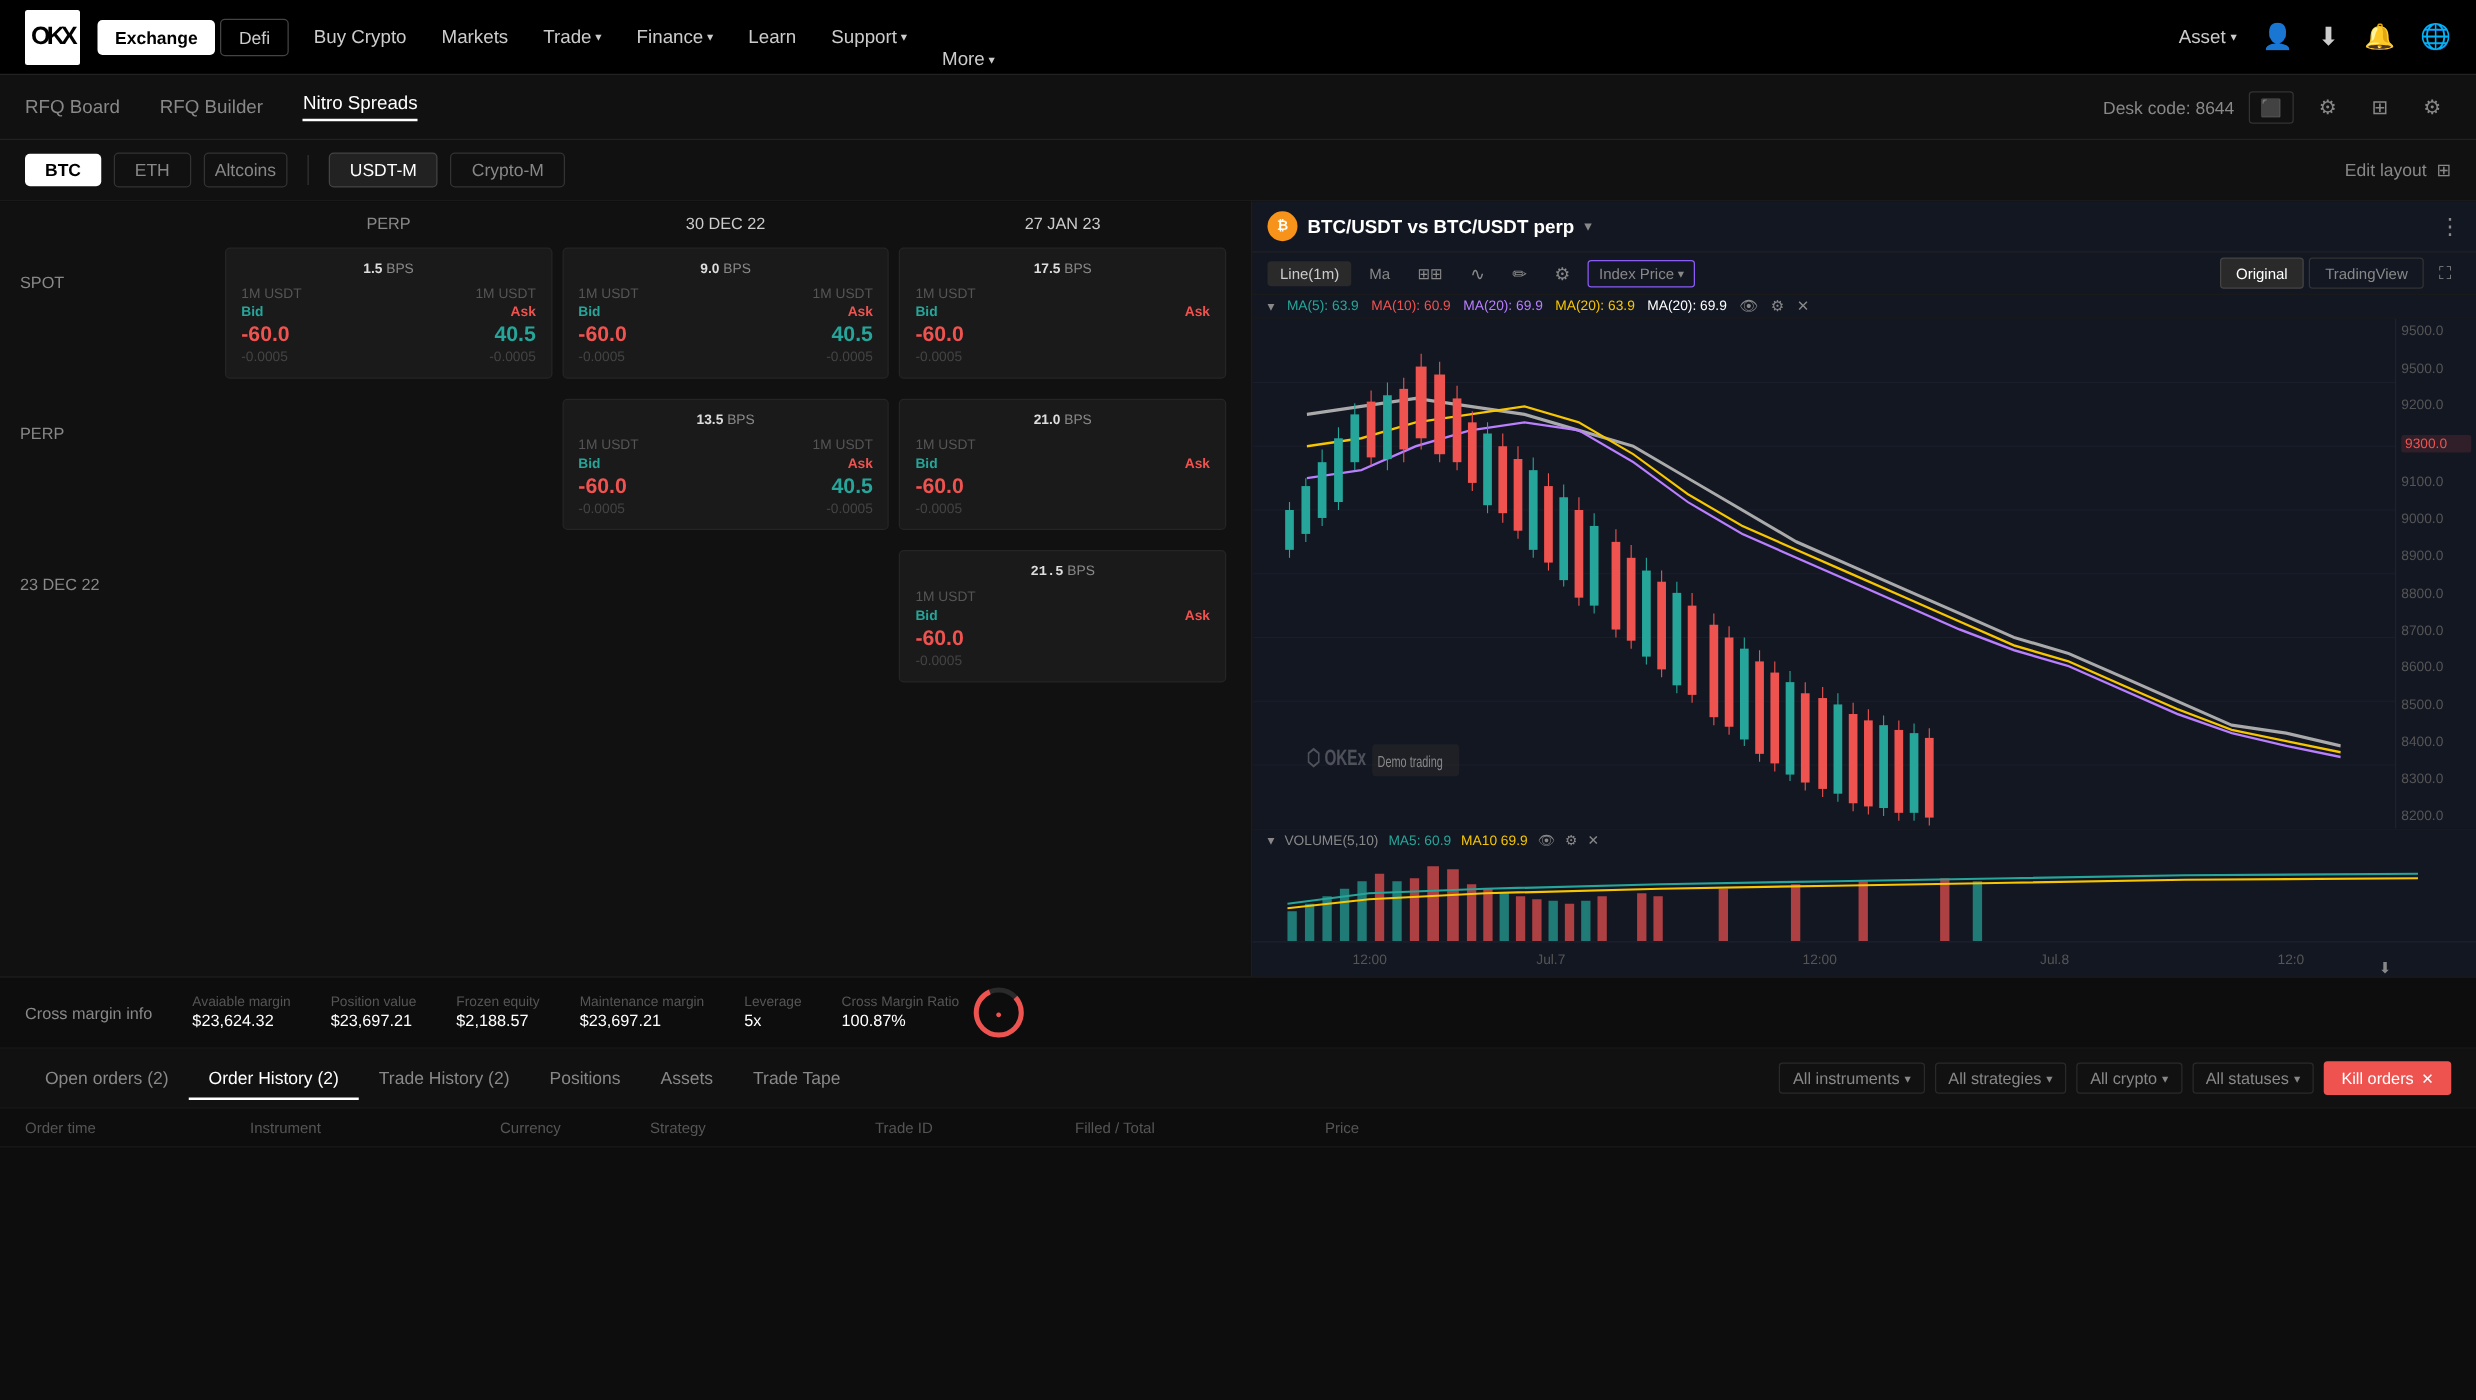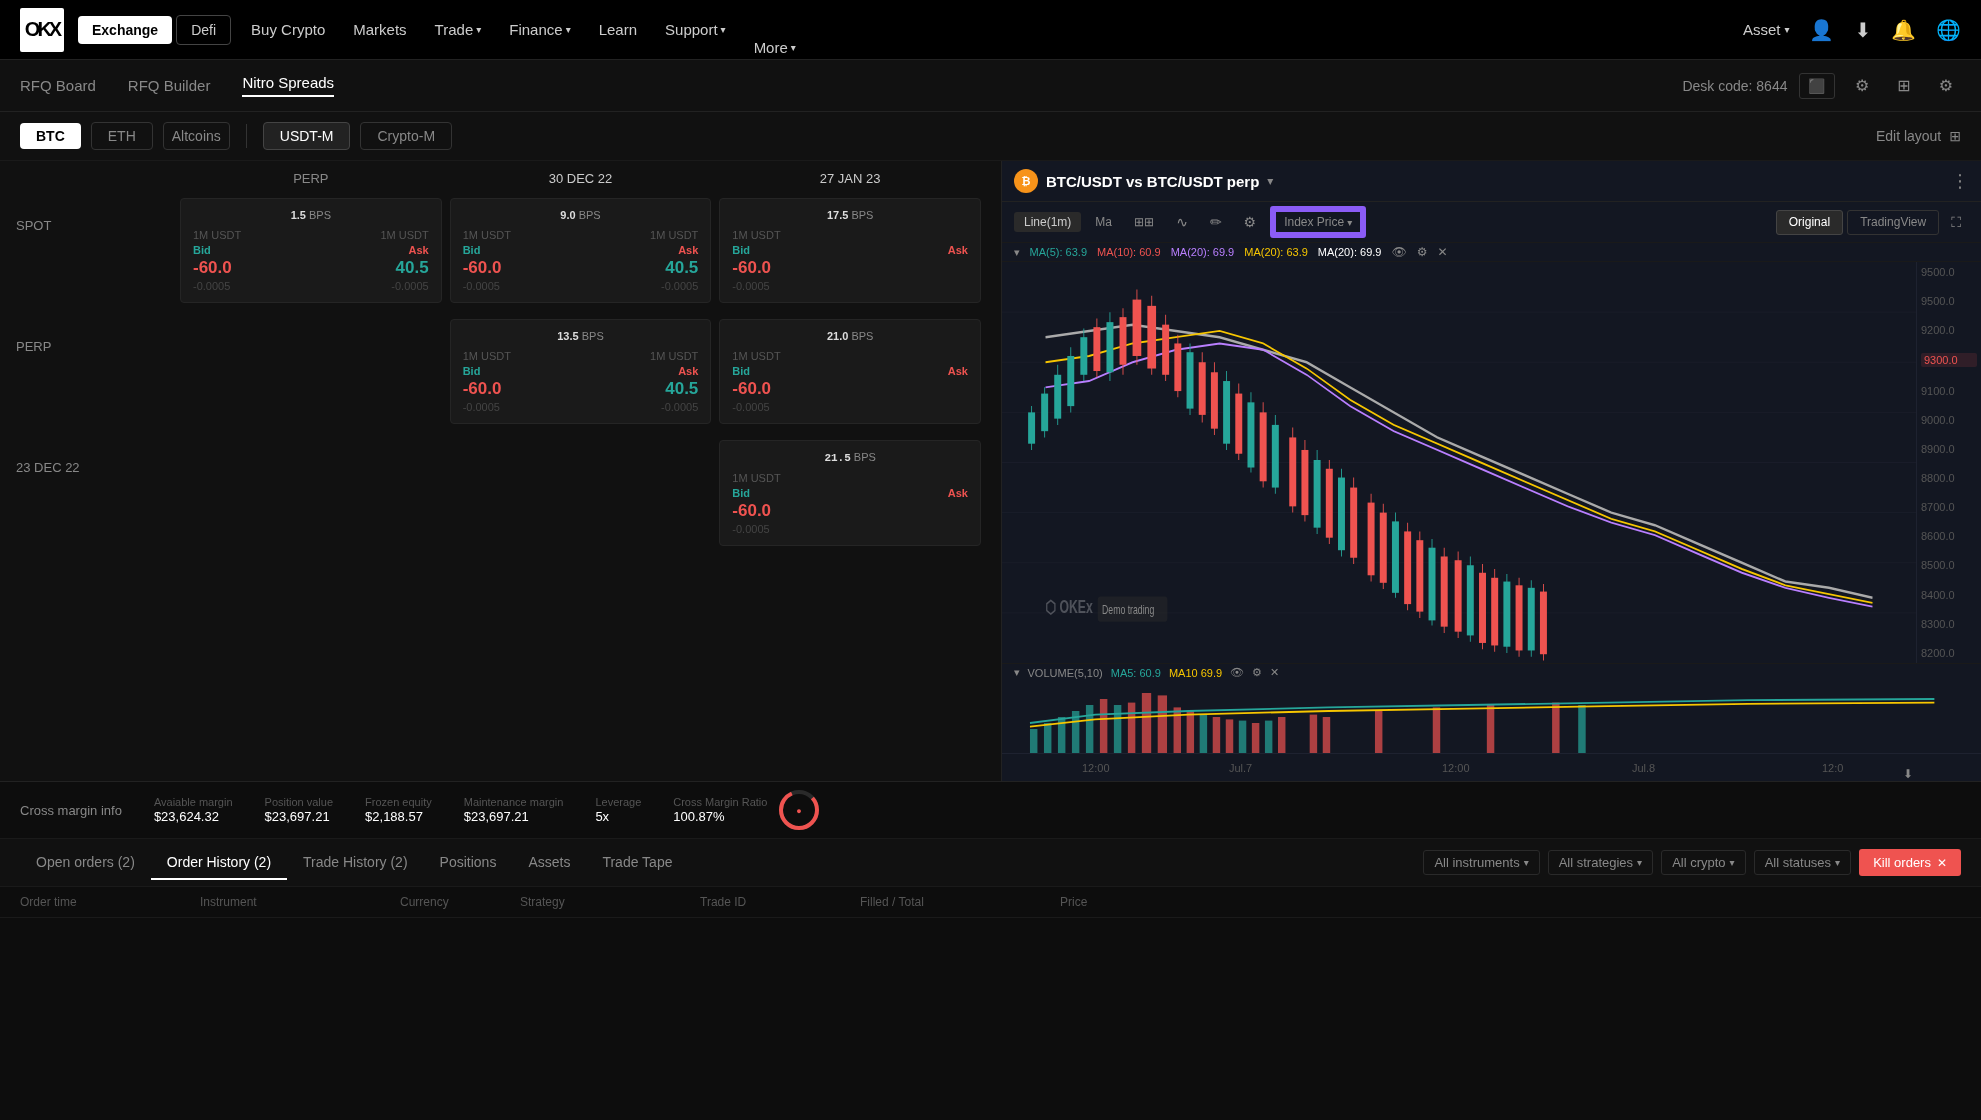"Index Price" div { border: 6px solid #8b5cf6 -> 1px solid #8b5cf6 }
